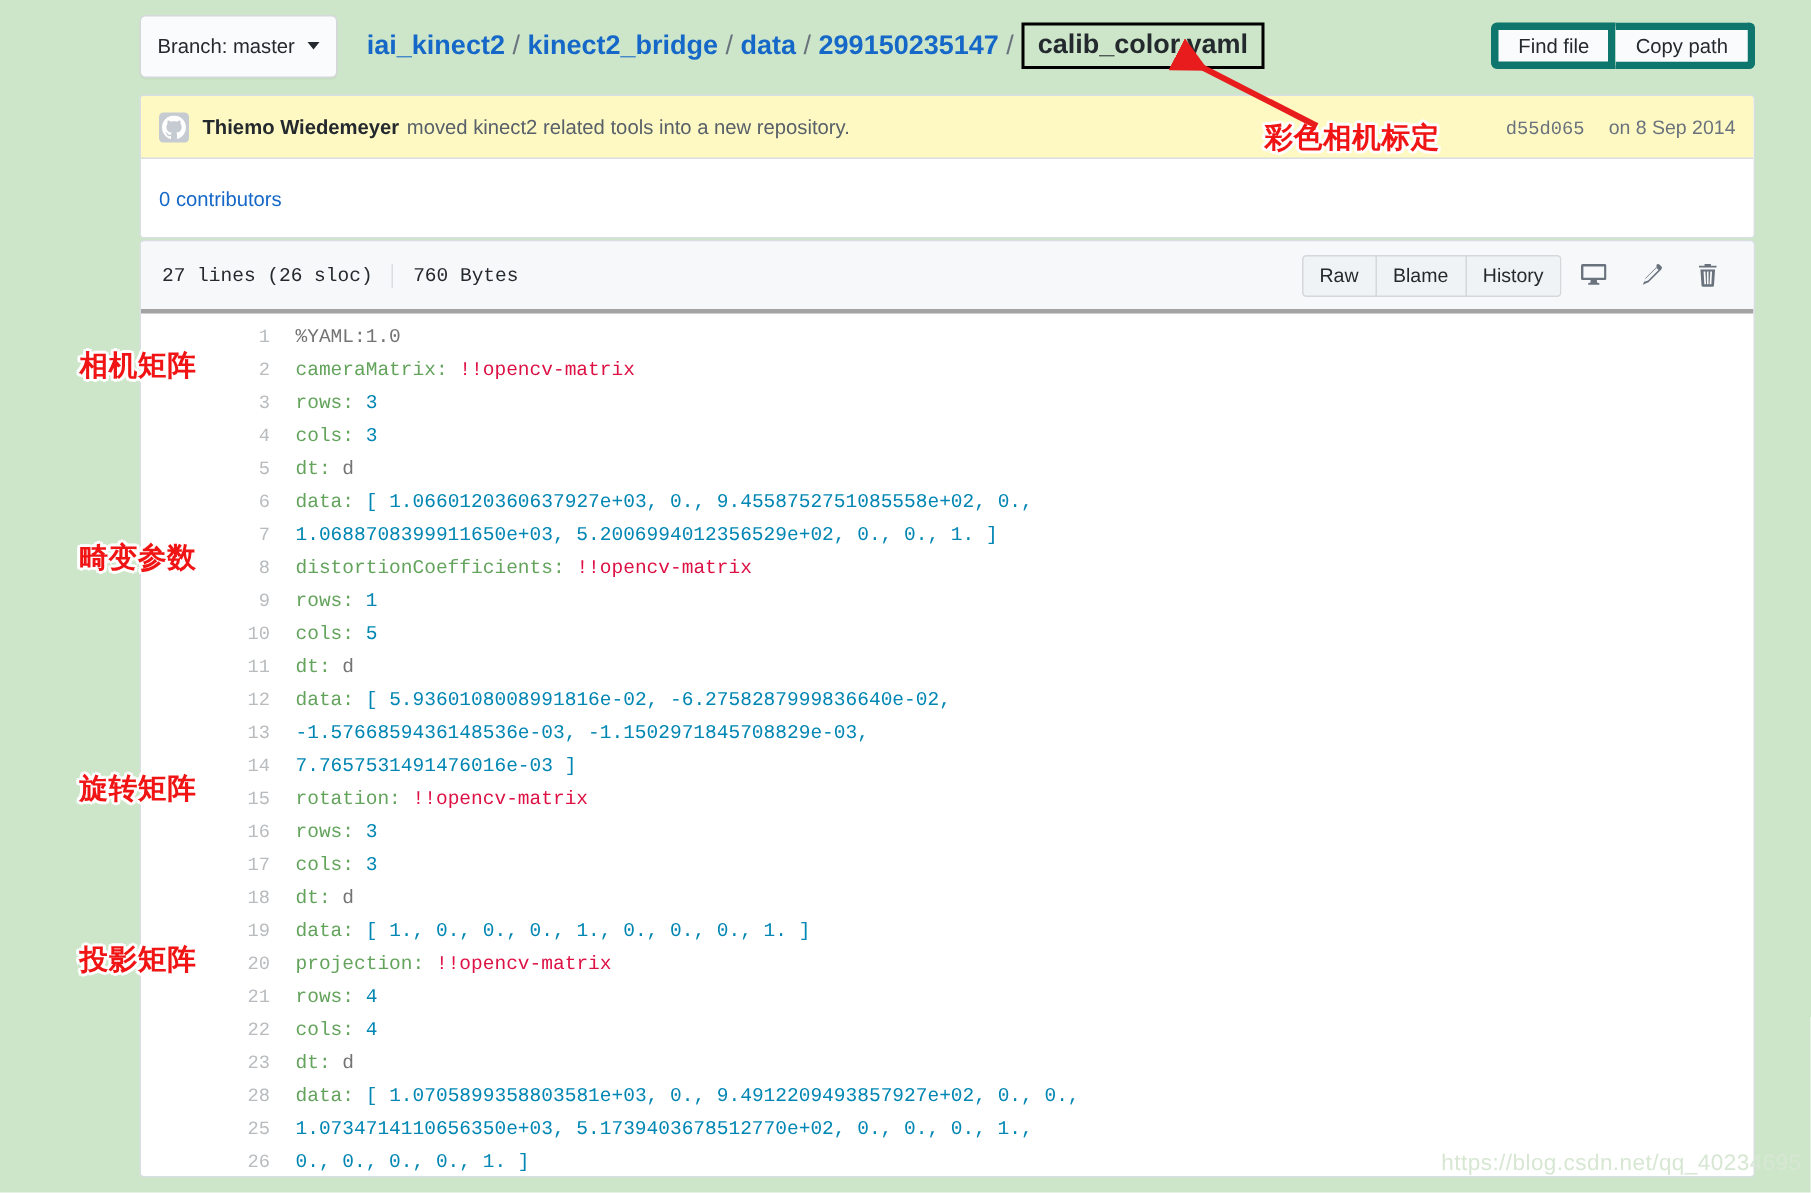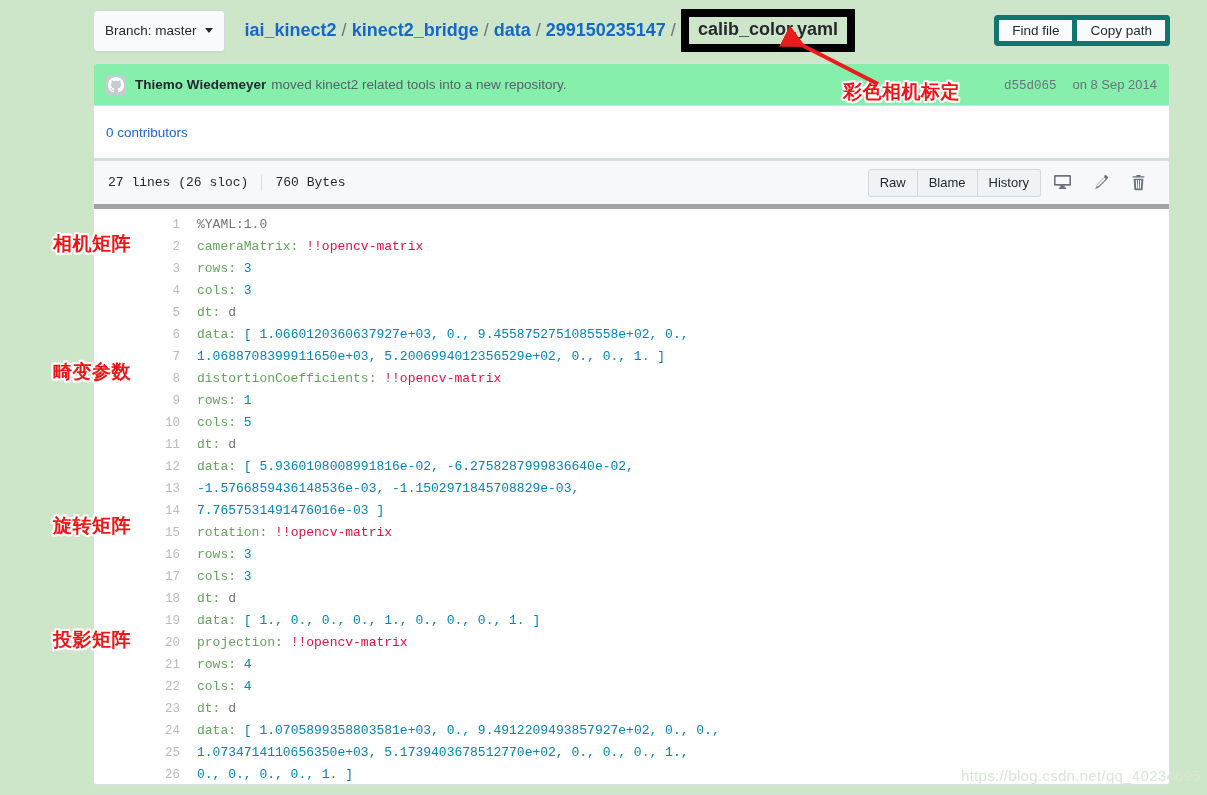"calib_color.yaml" .fname { border: 8px solid #000000 -> 2px solid #000000 }
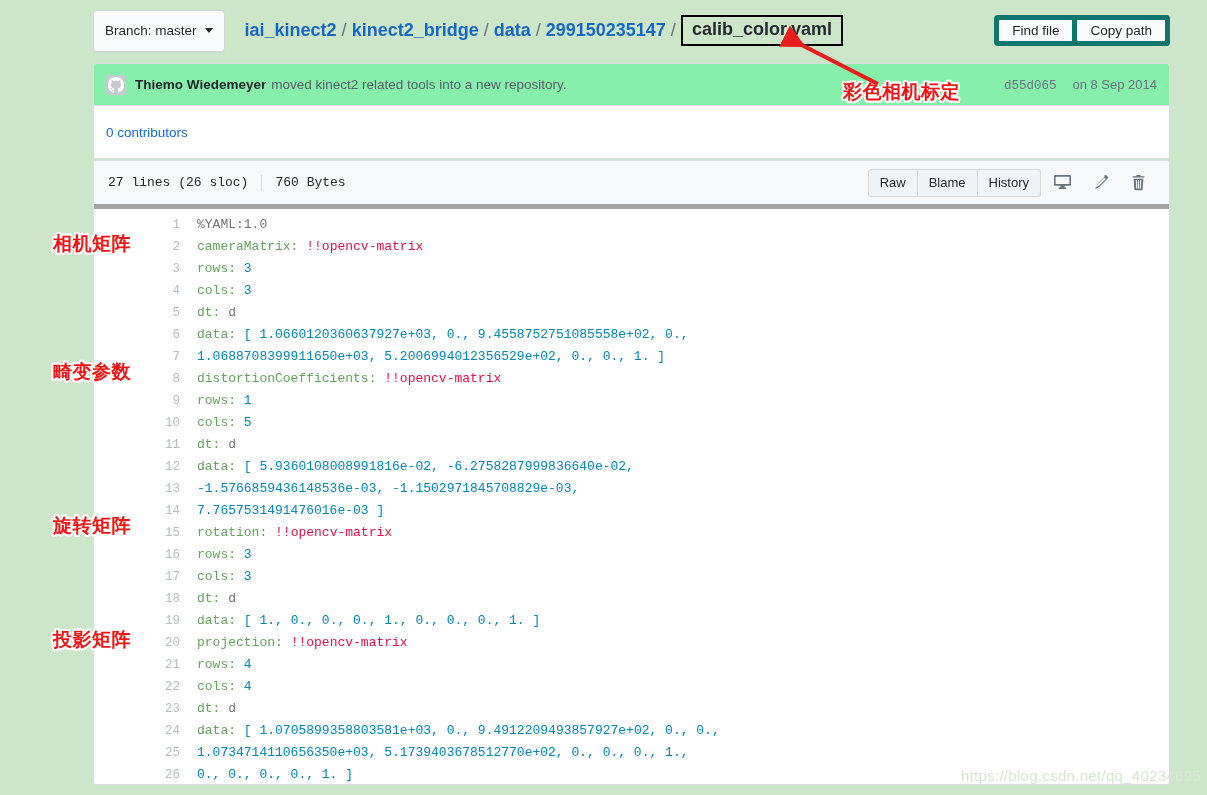"Thiemo Wiedemeyer" .commit-head { background: #86efac -> #fef9c3 }
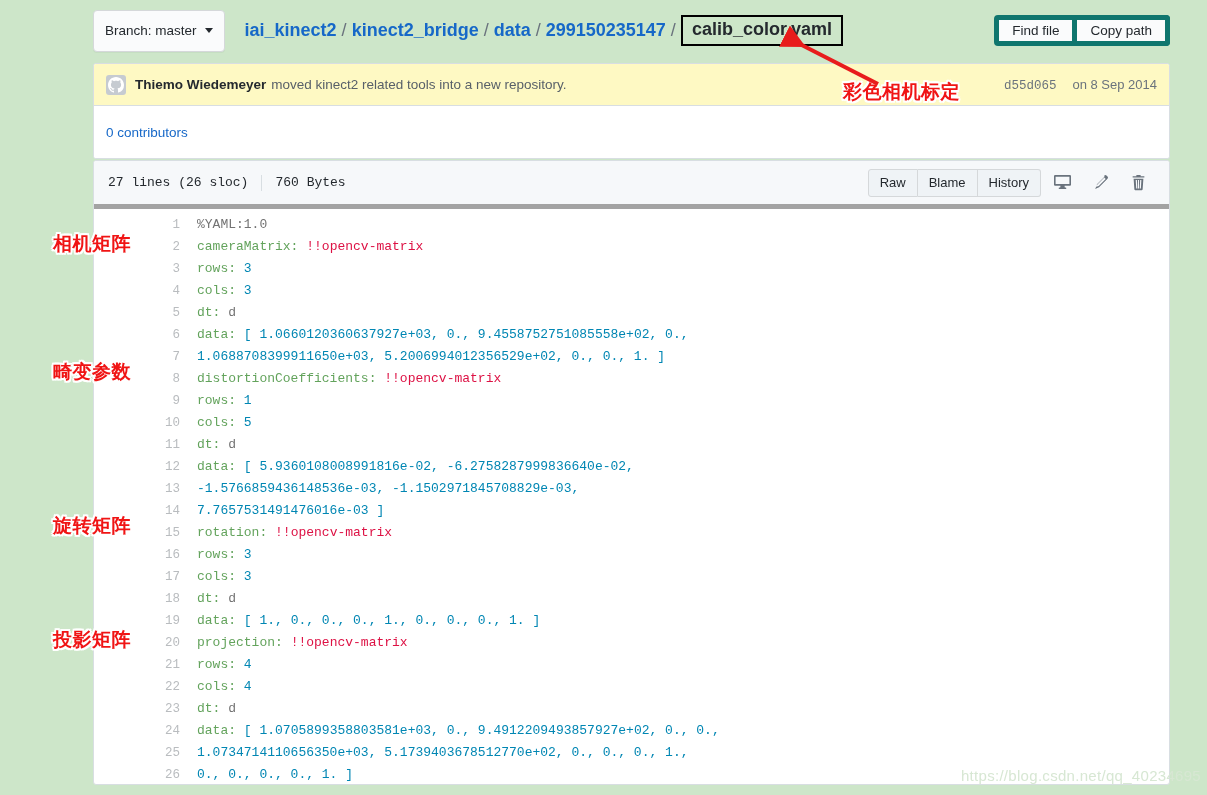"27 lines (26 sloc)" .file-head { border-bottom: 5px solid #a3a3a3 -> 3px solid #a3a3a3 }
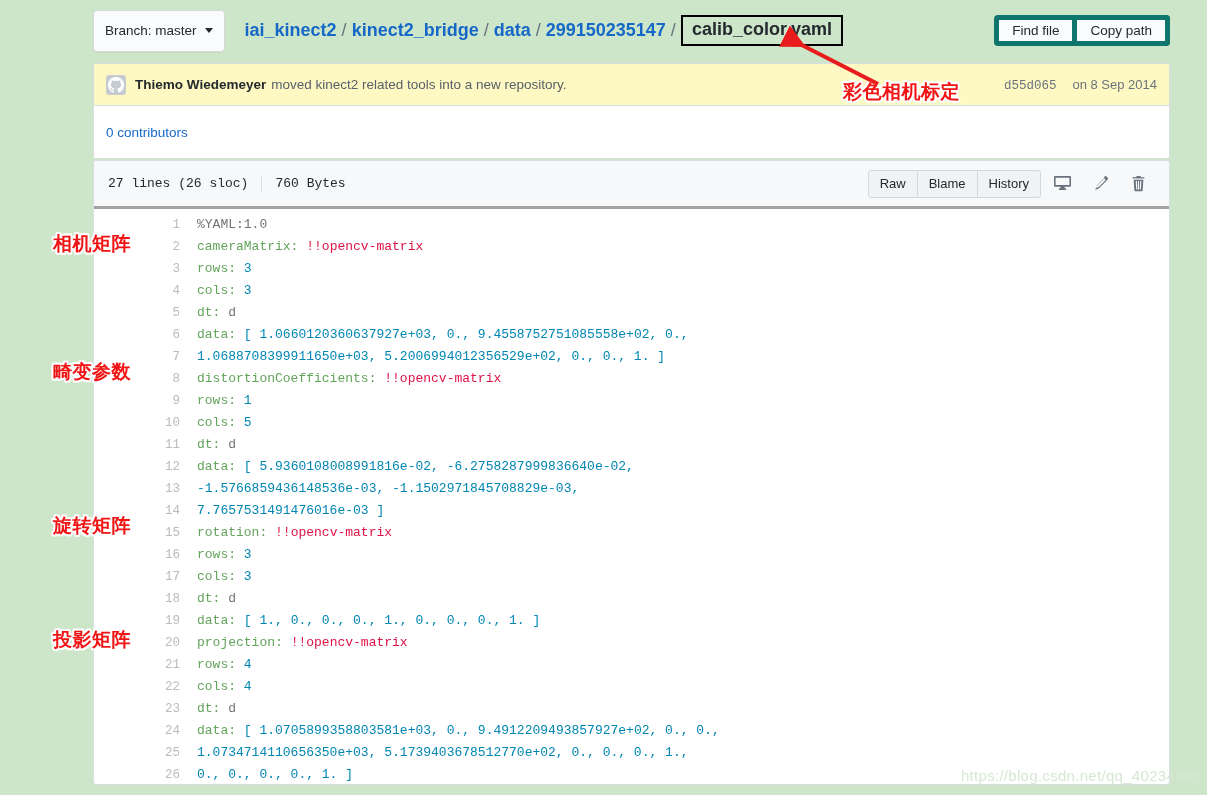"24" span.lnum { text: 24 -> 28 }
